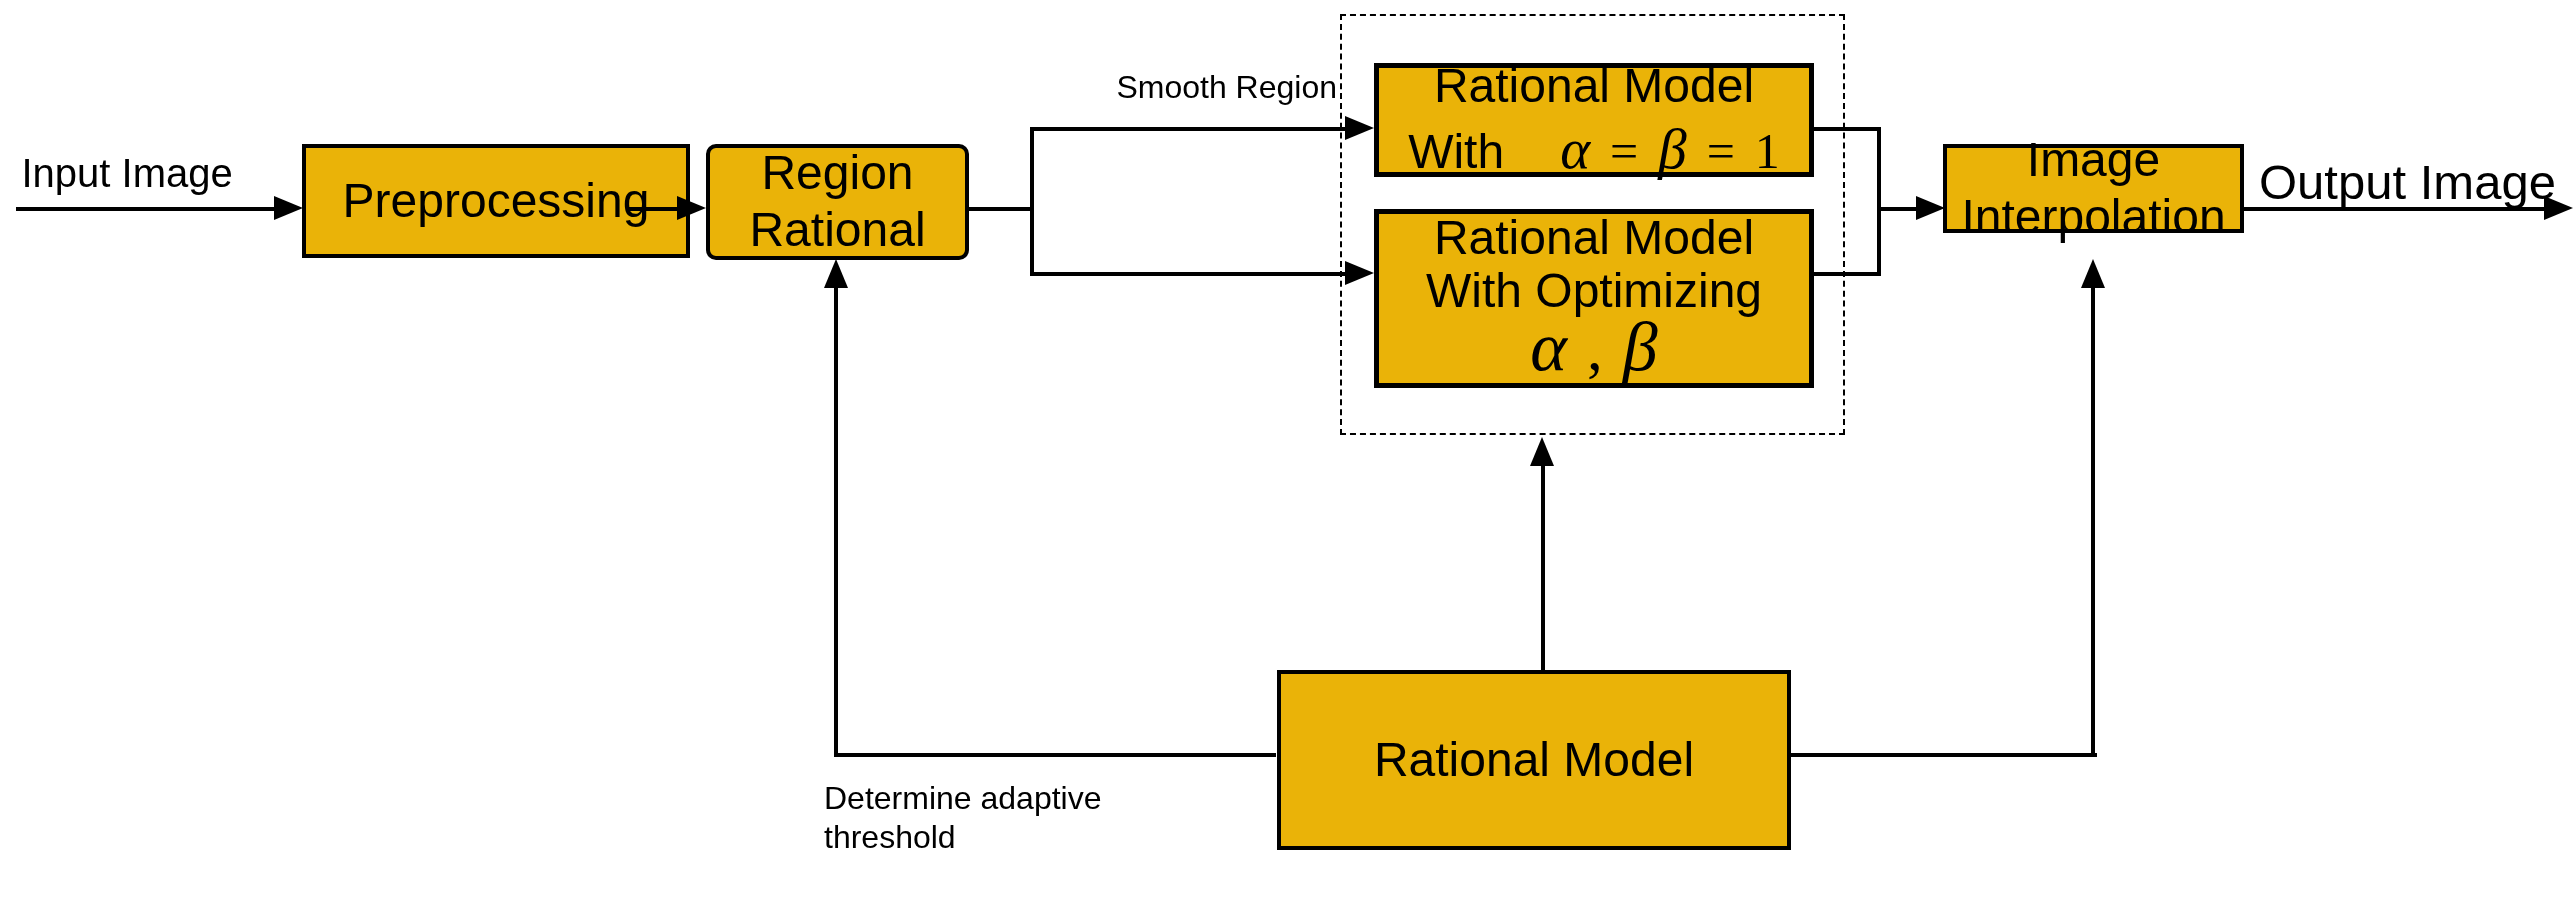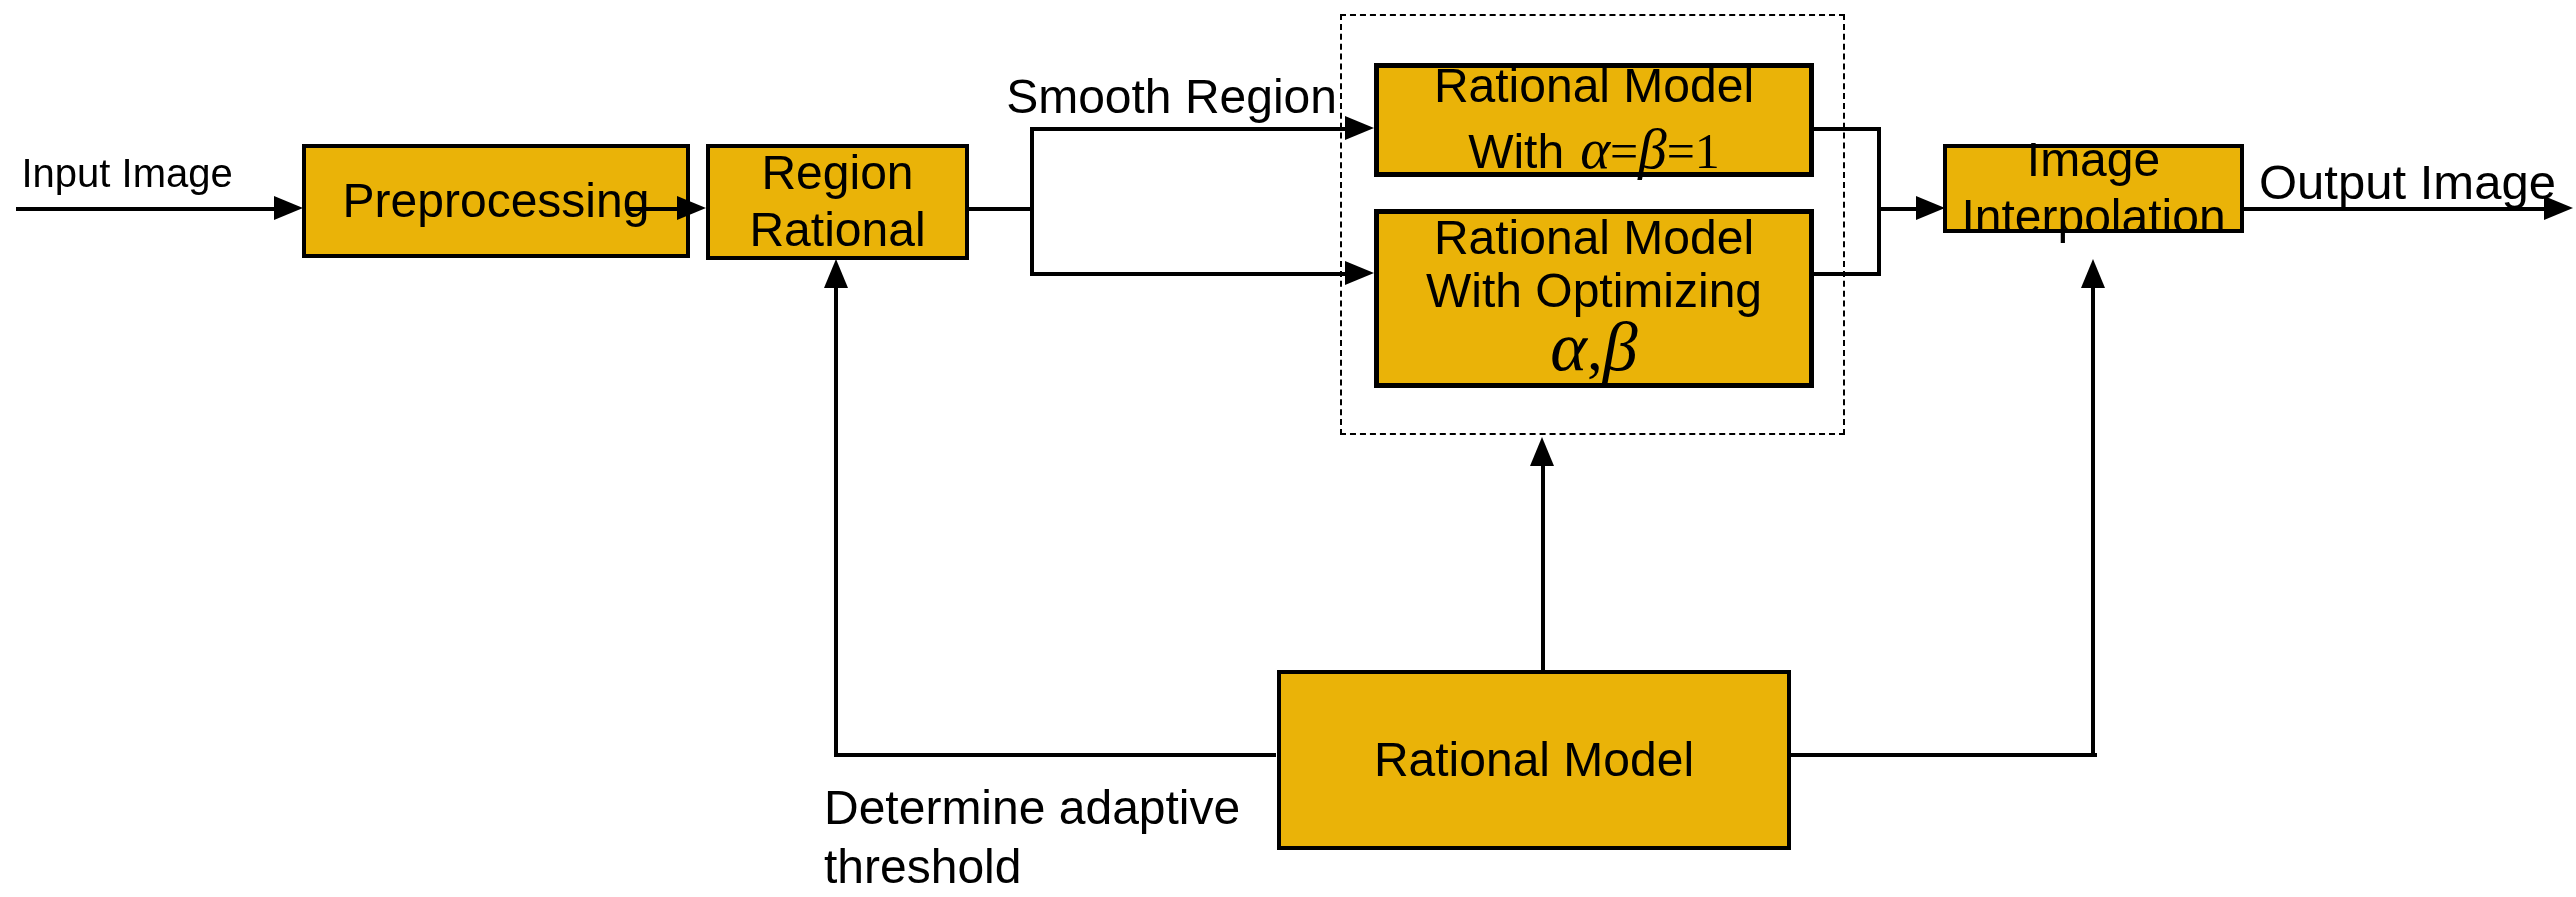"Smooth Region" .lbl { font-size: 48px -> 32px }
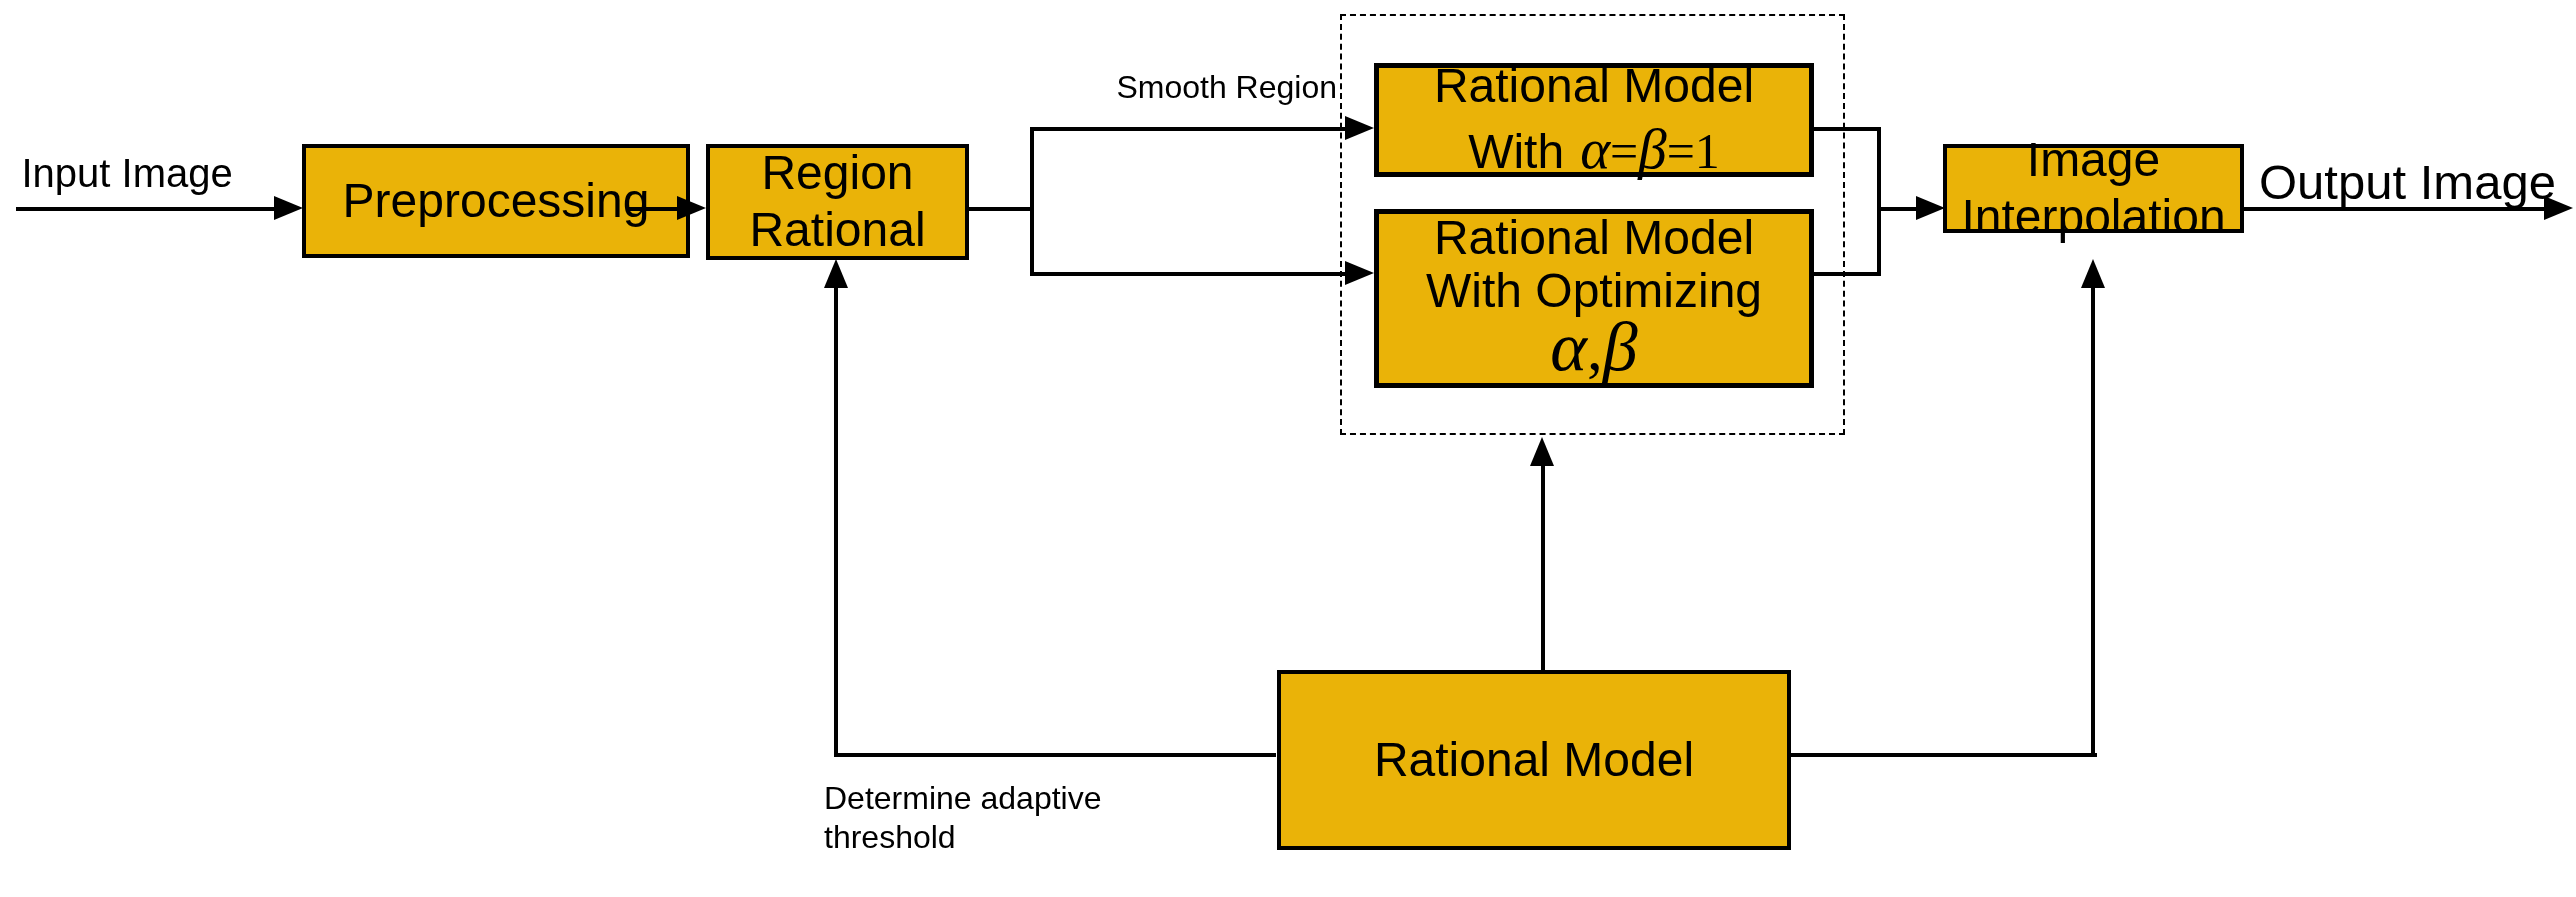"Region" div.box { border-radius: none -> 10px }
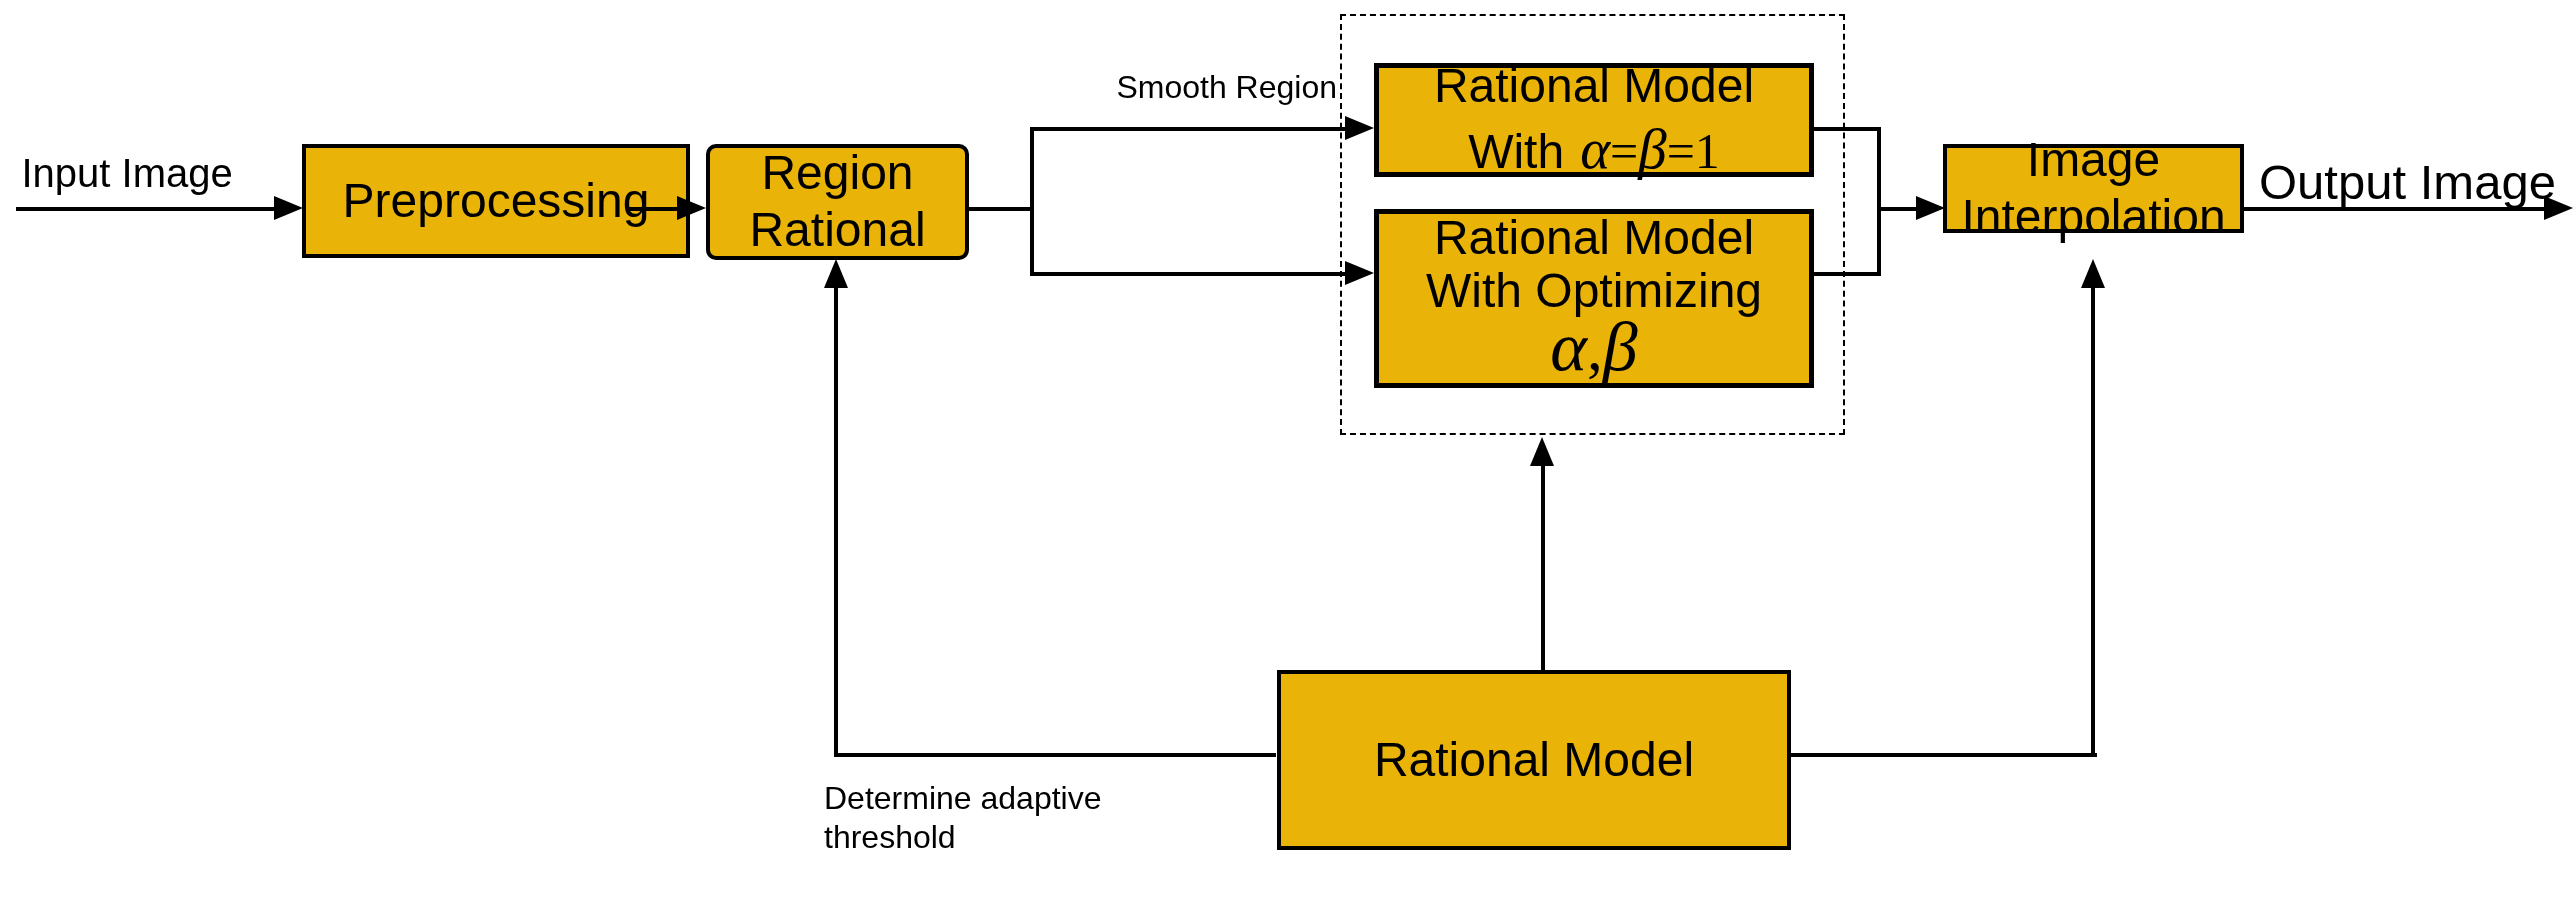"With" .mline { gap: 0 -> 20px }
